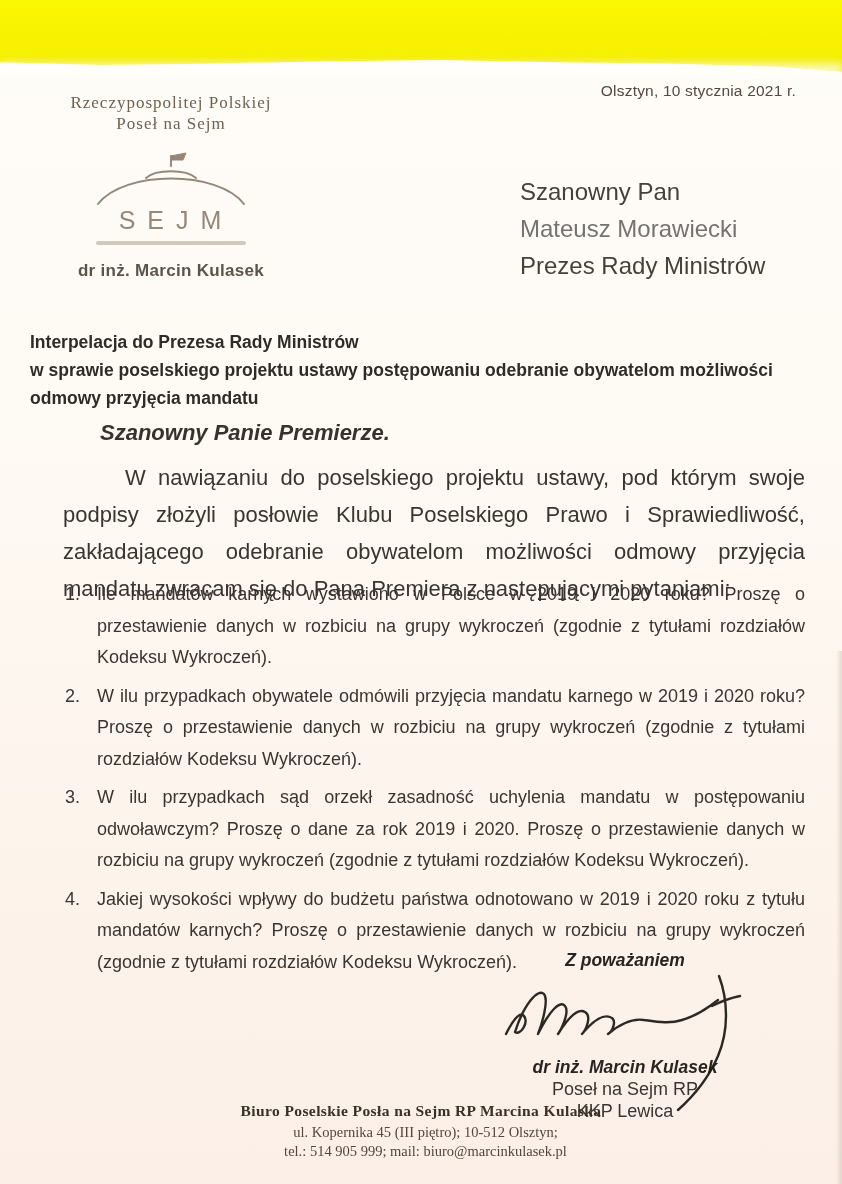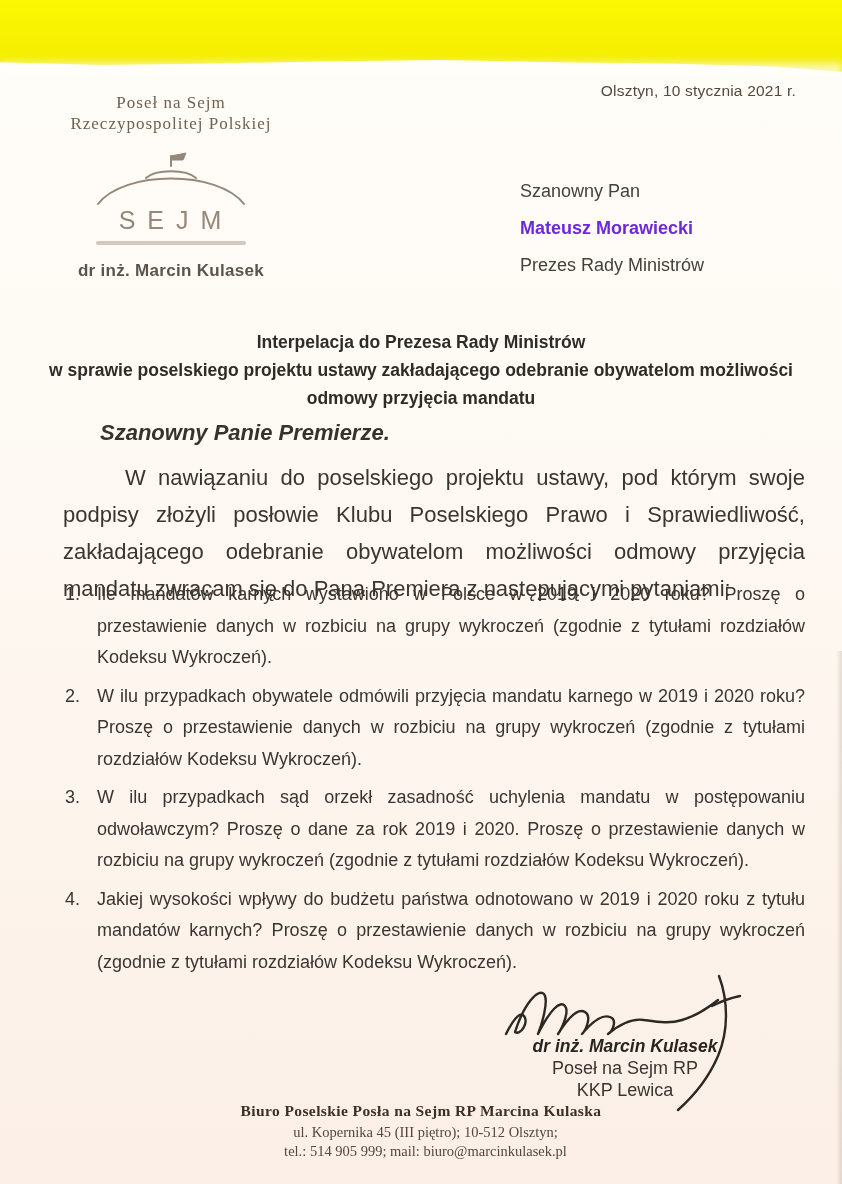"Poseł na Sejm" div.lh-line { order: before "Rzeczypospolitej Polskiej" -> after "Rzeczypospolitej Polskiej" }
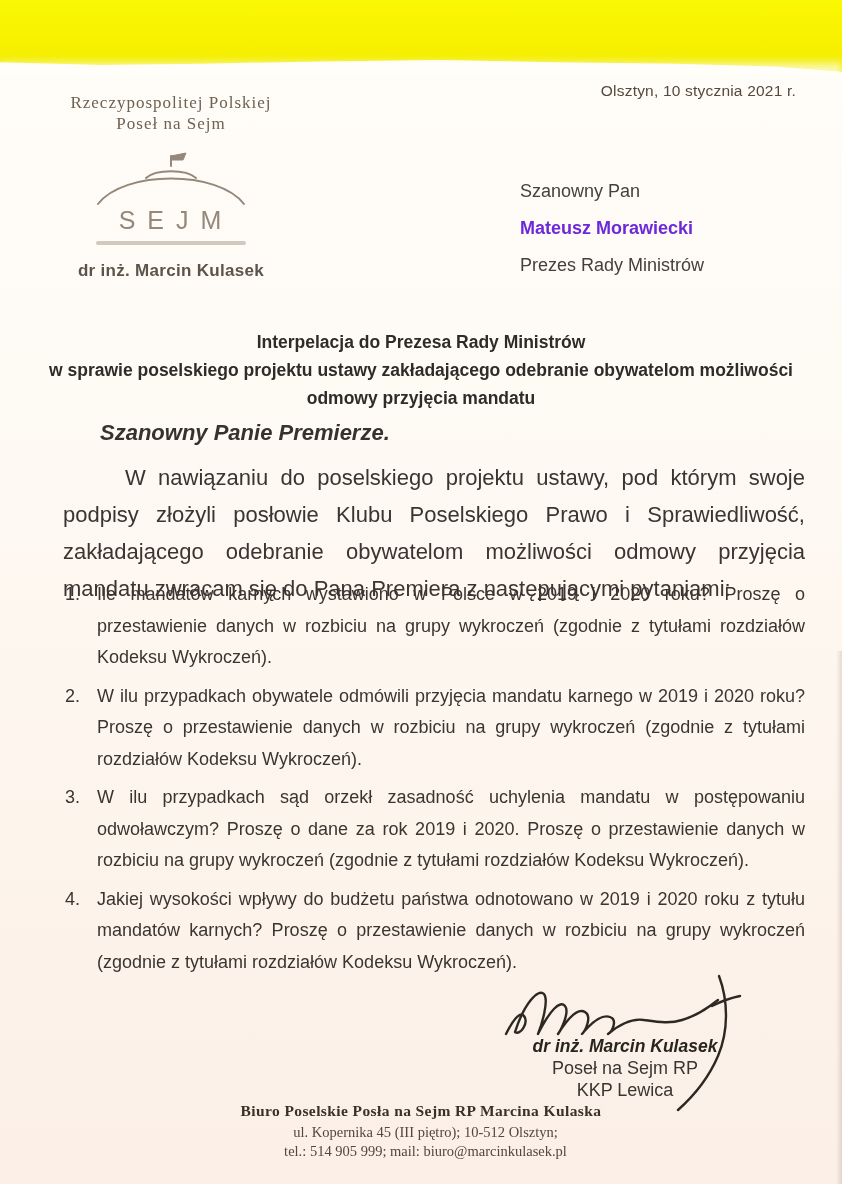"Szanowny Pan" .addressee { font-size: 18px -> 24px }
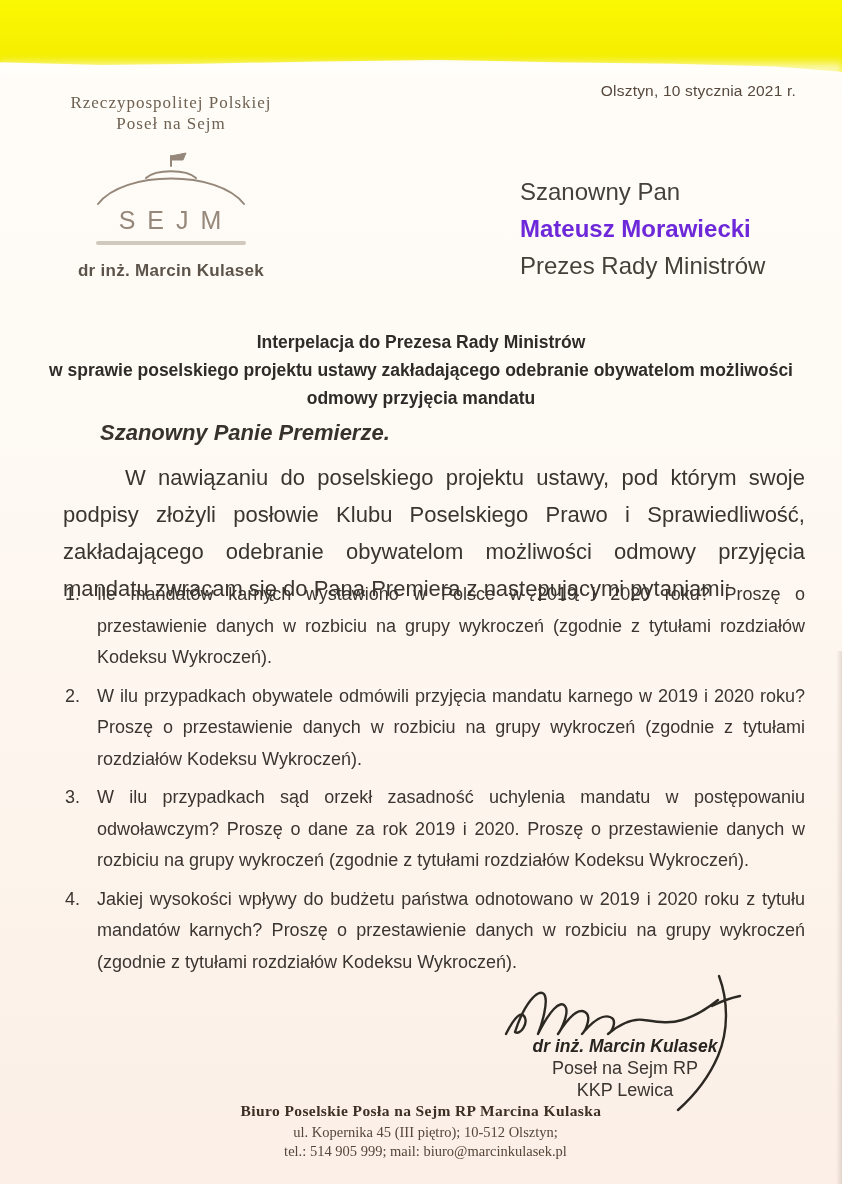"Mateusz Morawiecki" .addressee .bold { color: #6d28d9 -> #737373; font-weight: bold -> normal }
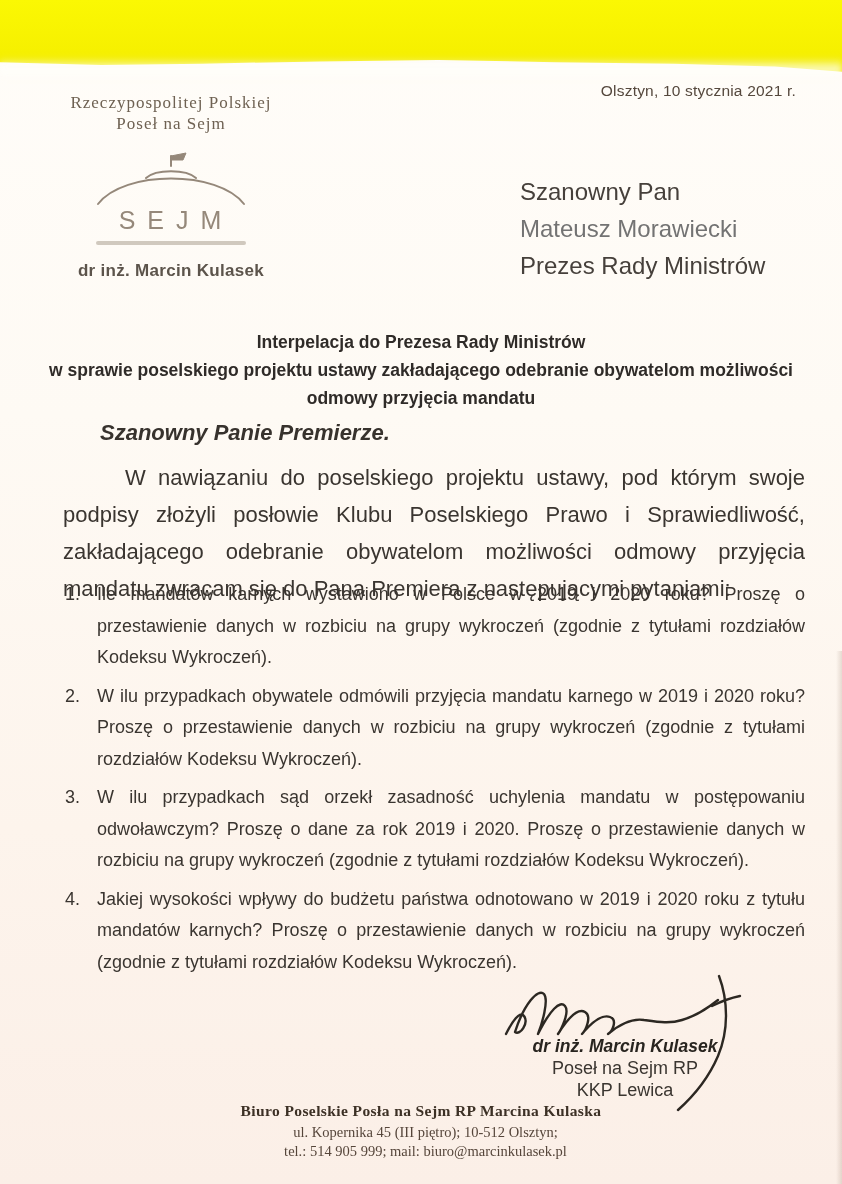"Interpelacja do Prezesa Rady Ministrów" .subject { text-align: center -> left }
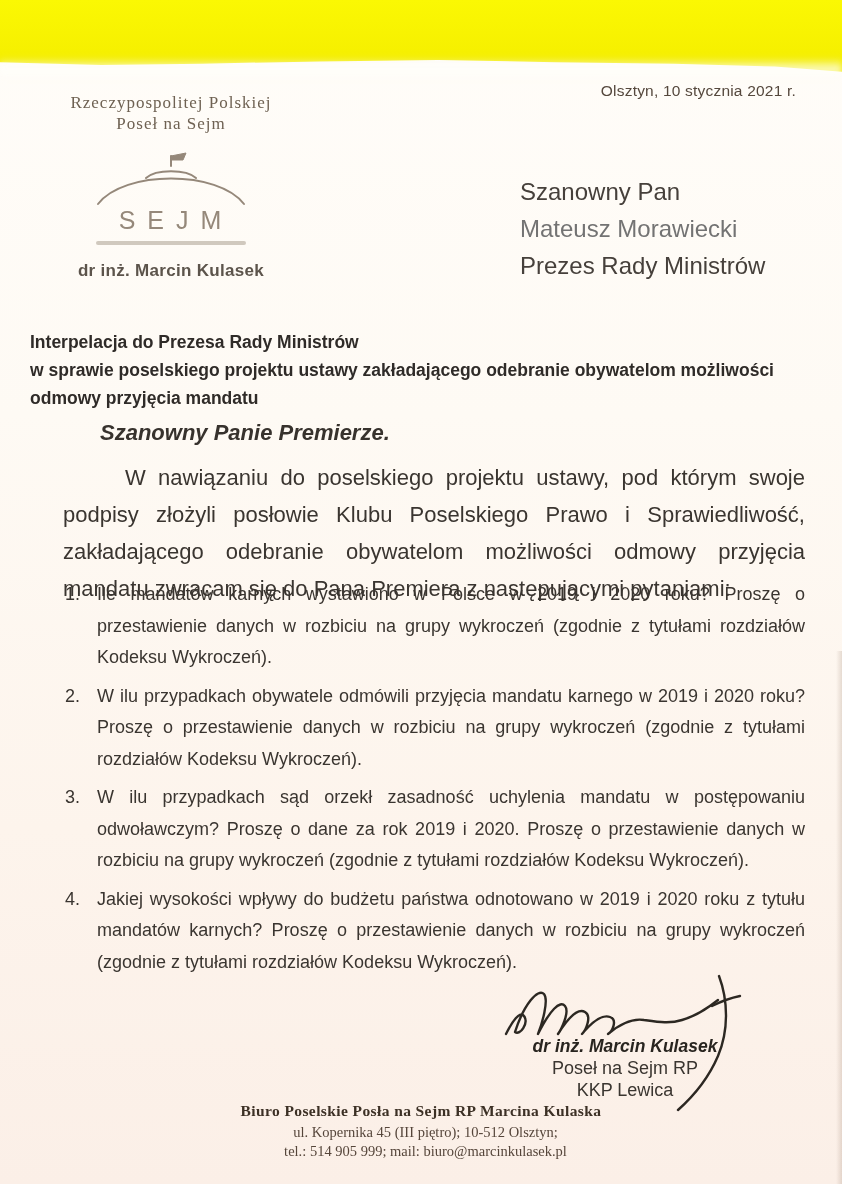"w sprawie poselskiego projektu ustawy" div { text: zakładającego -> postępowaniu }
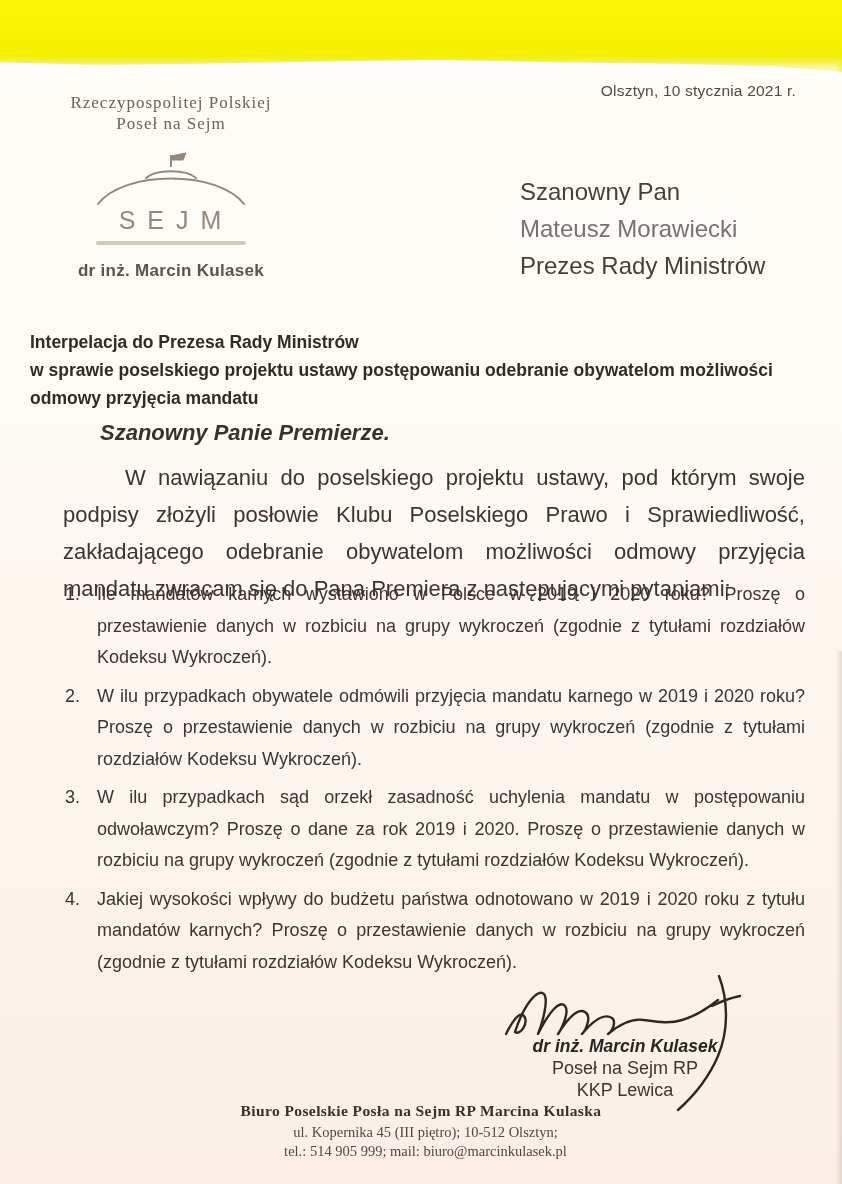"Z poważaniem" div.phrase { html: none -> <div>Z poważaniem</div> }
